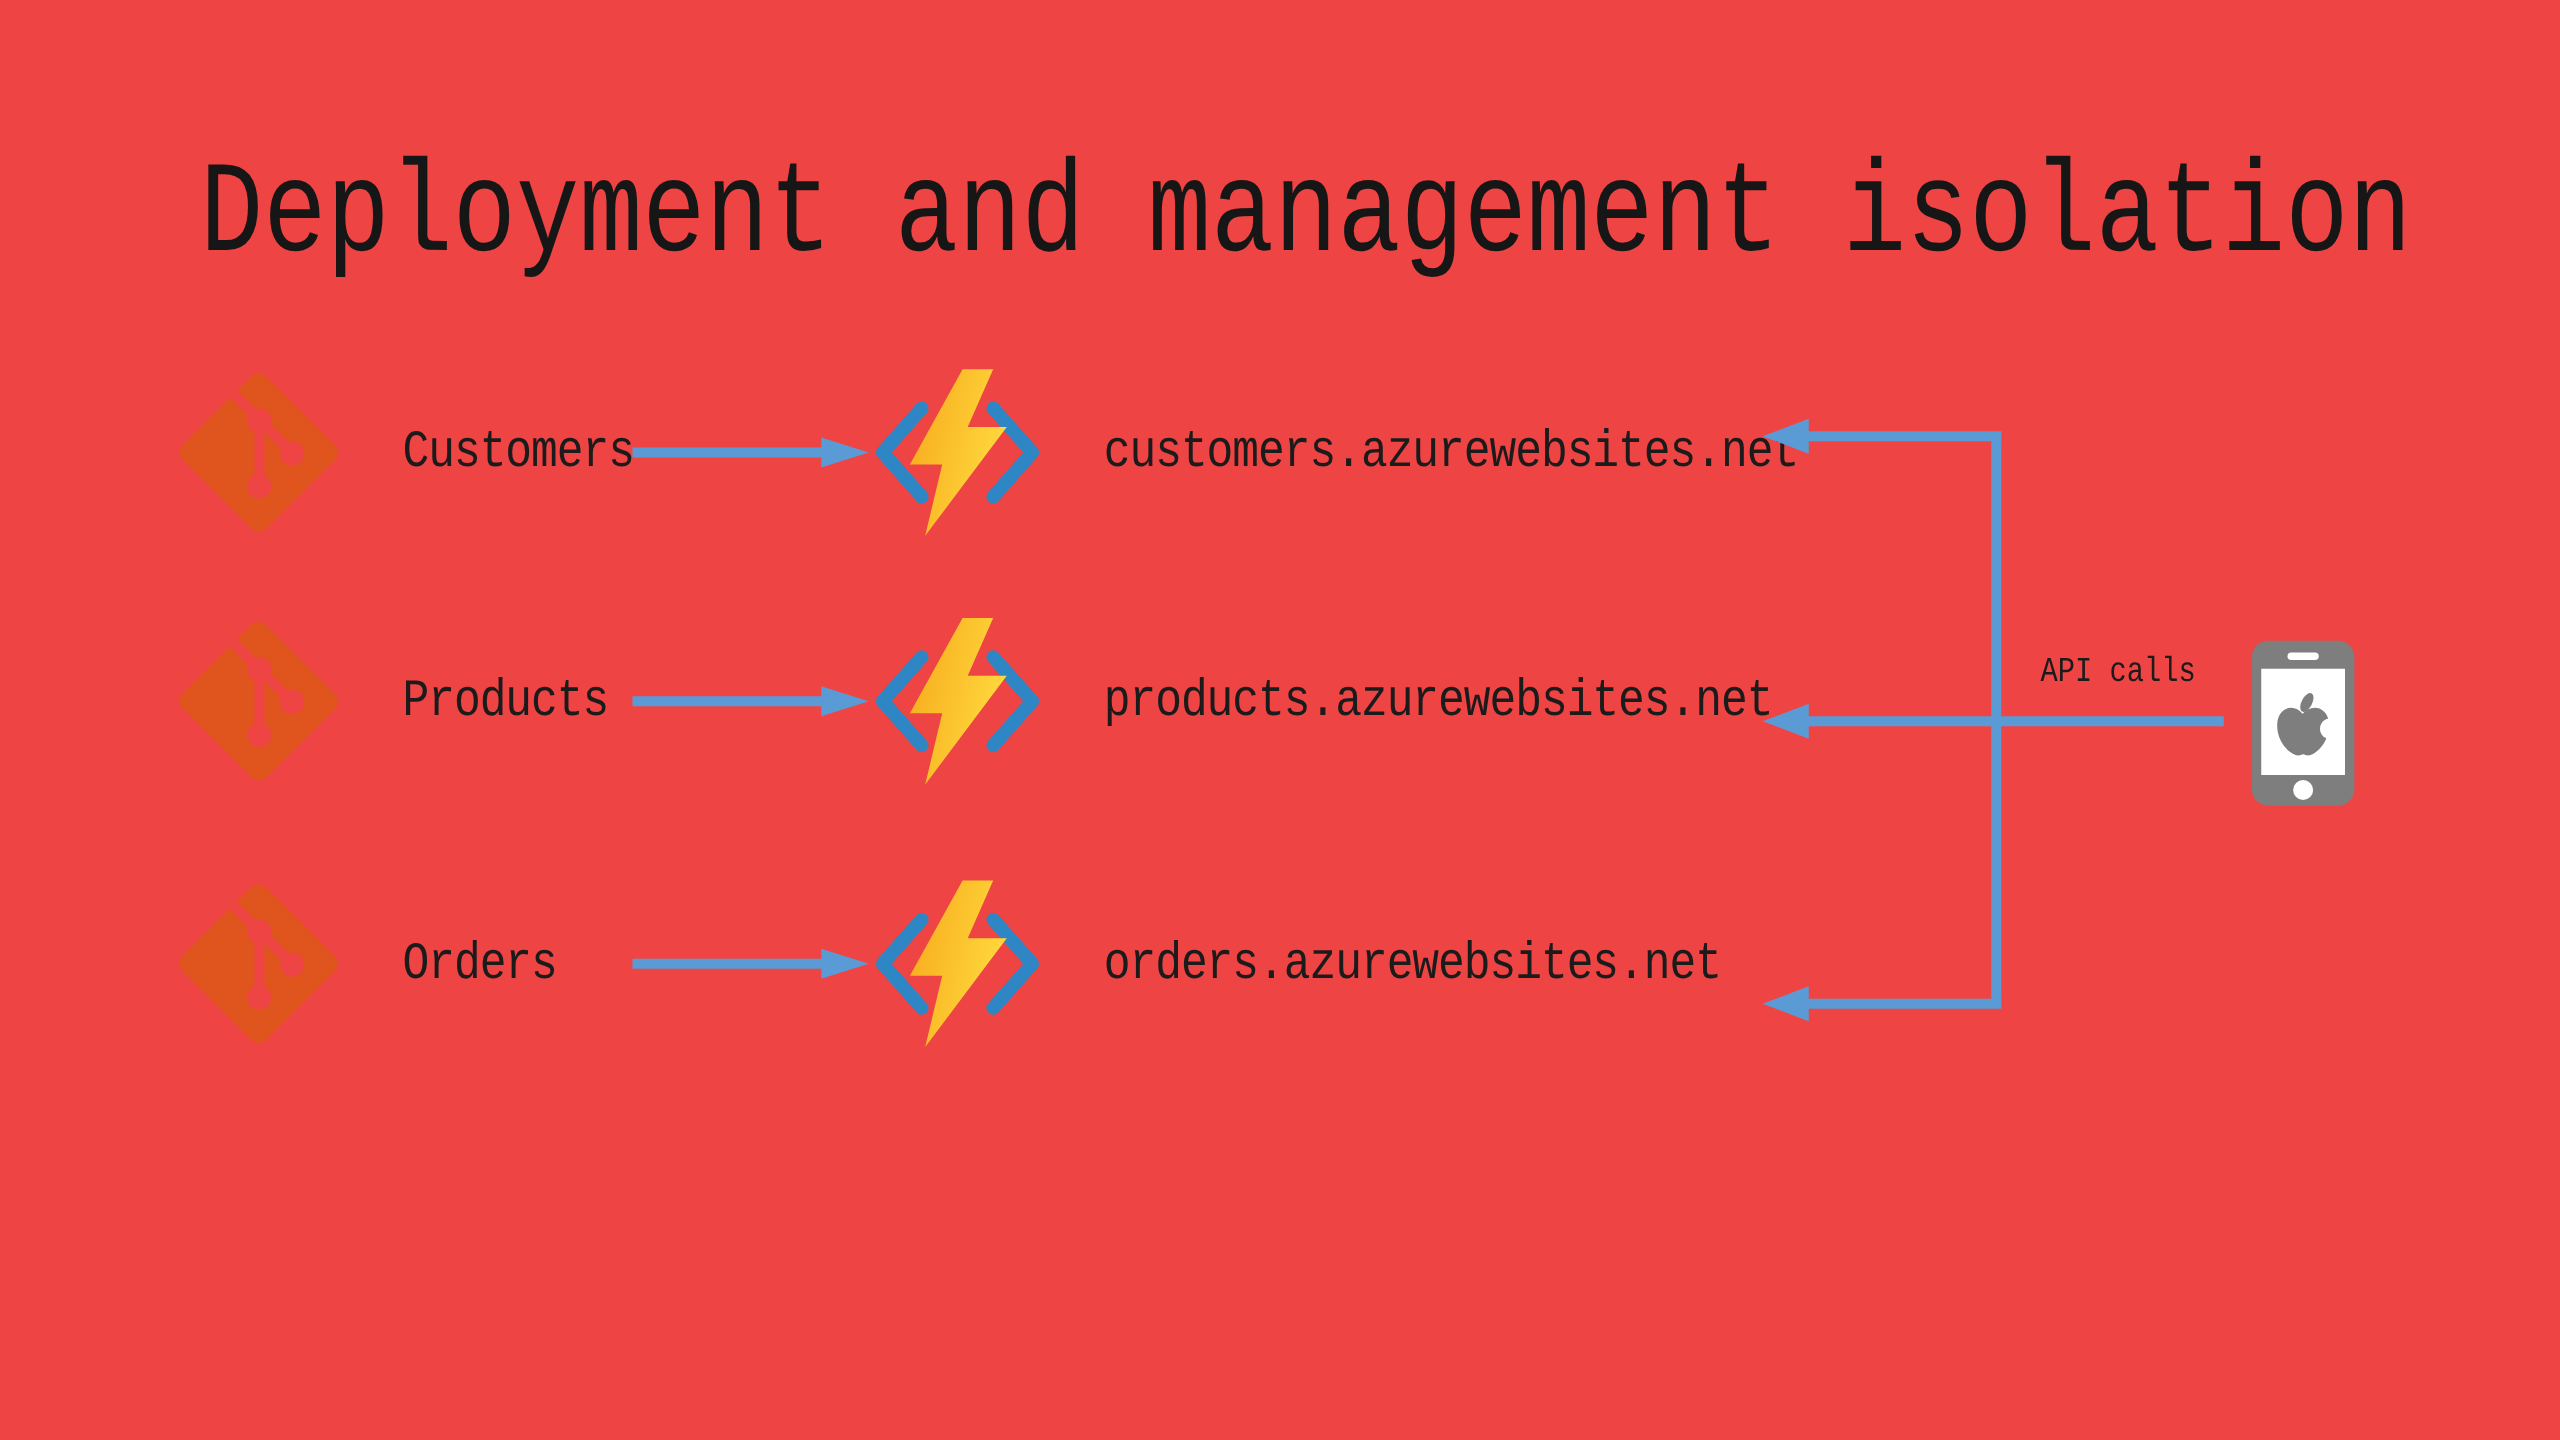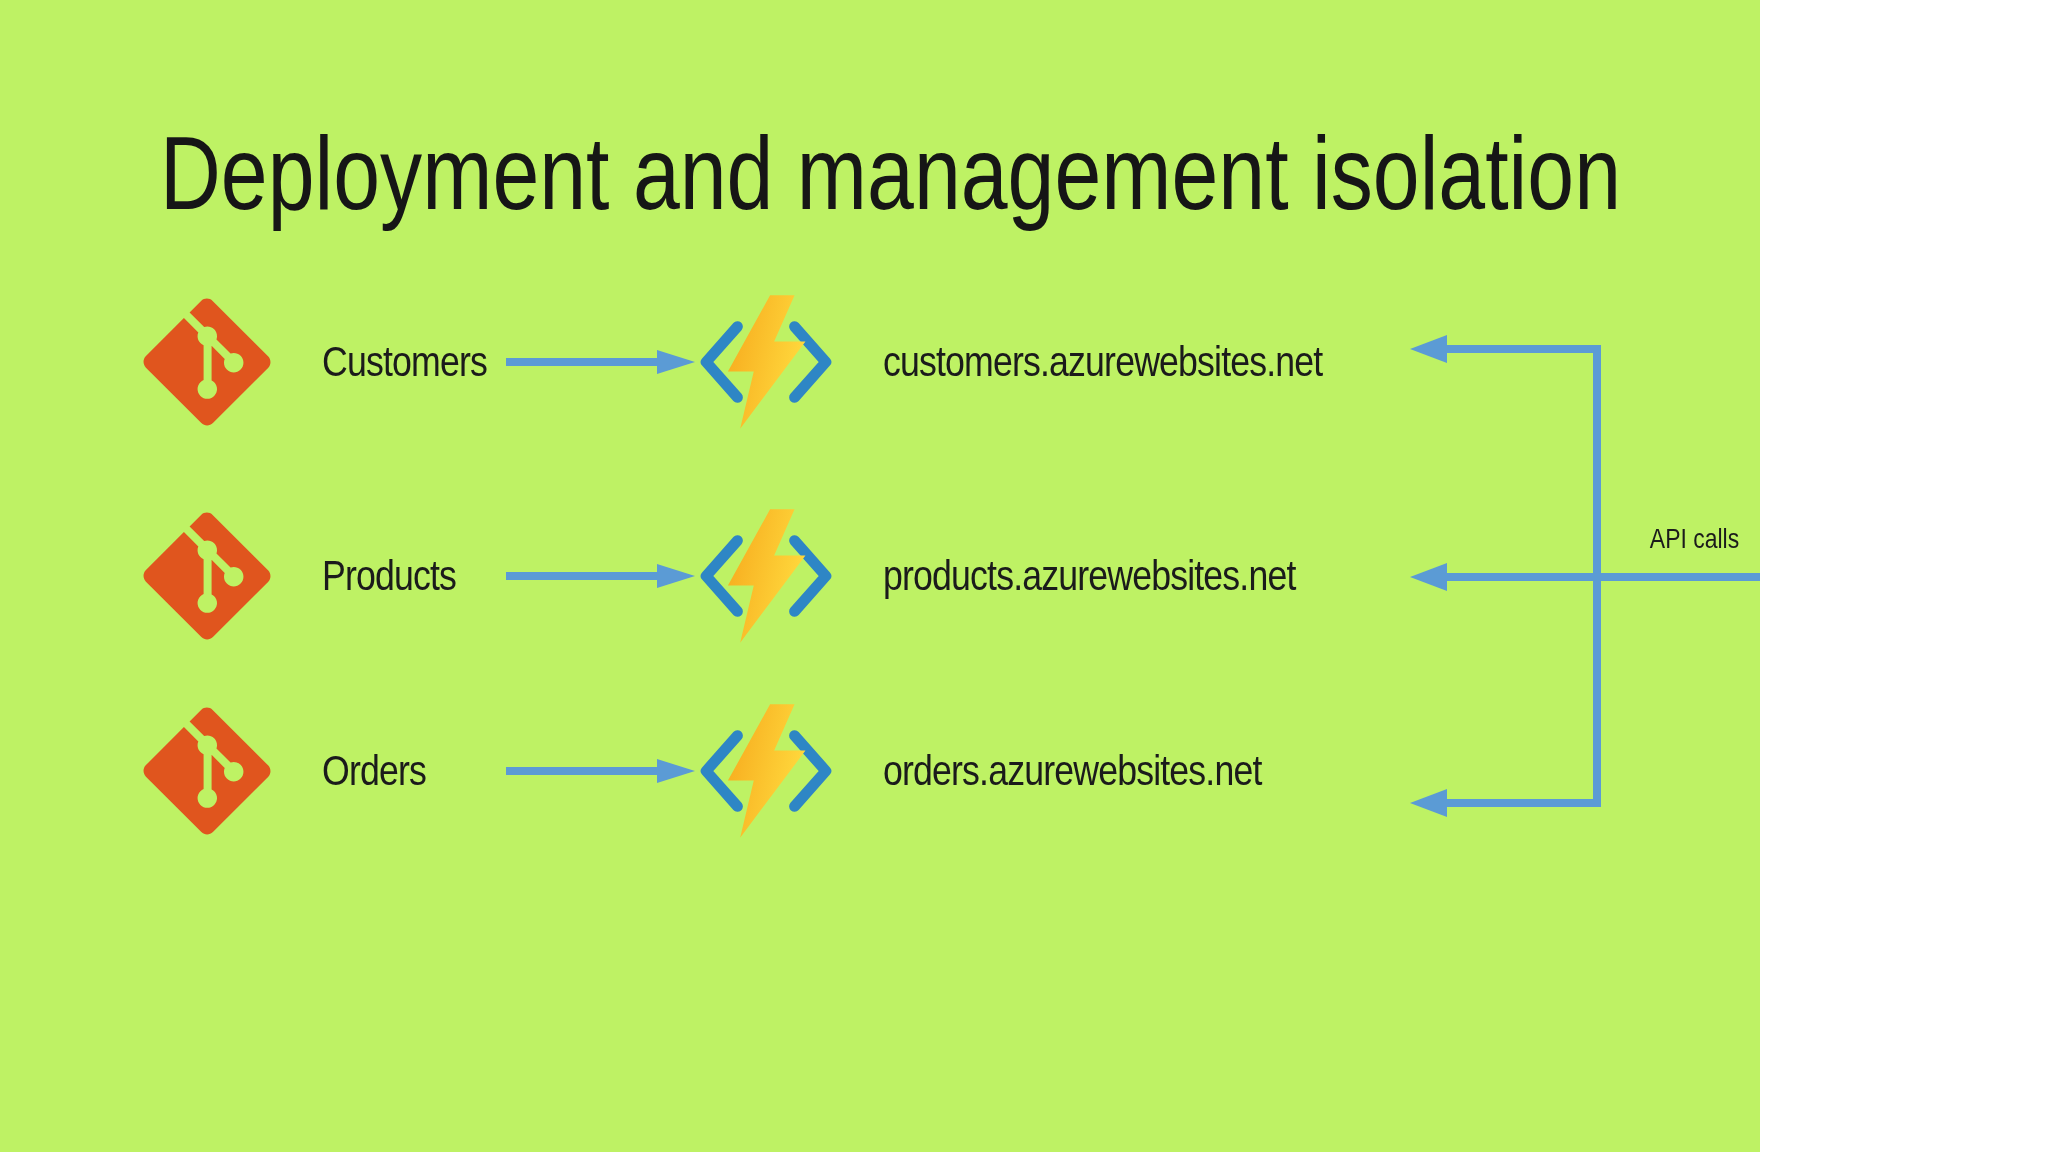"Deployment and management isolation" .canvas { background: #bef264 -> #ef4444; font-family: Liberation Sans, sans-serif -> Liberation Mono, monospace; width: 1760px -> 2048px }
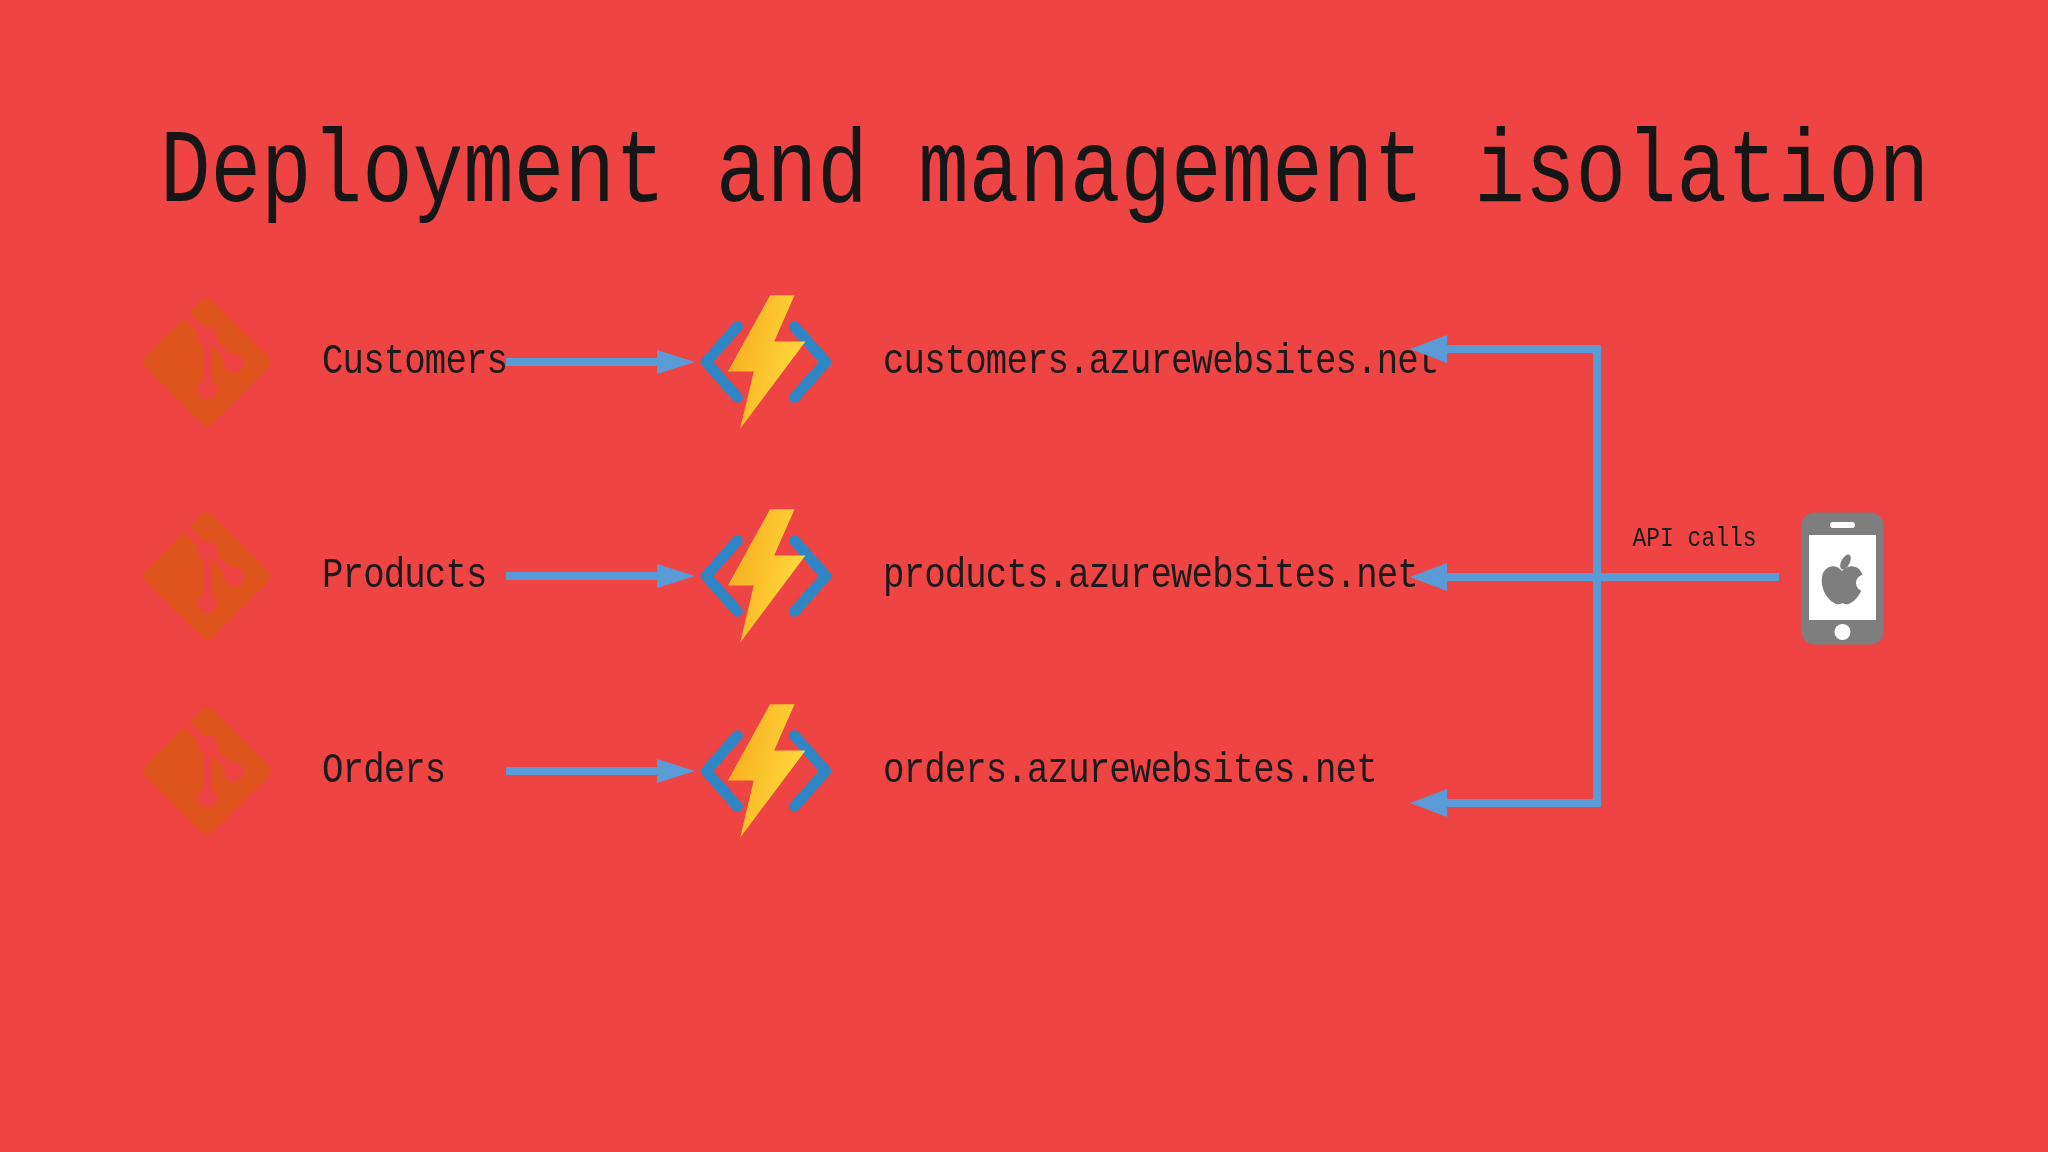"Products" .row.r1 { top: 509px -> 494px }
